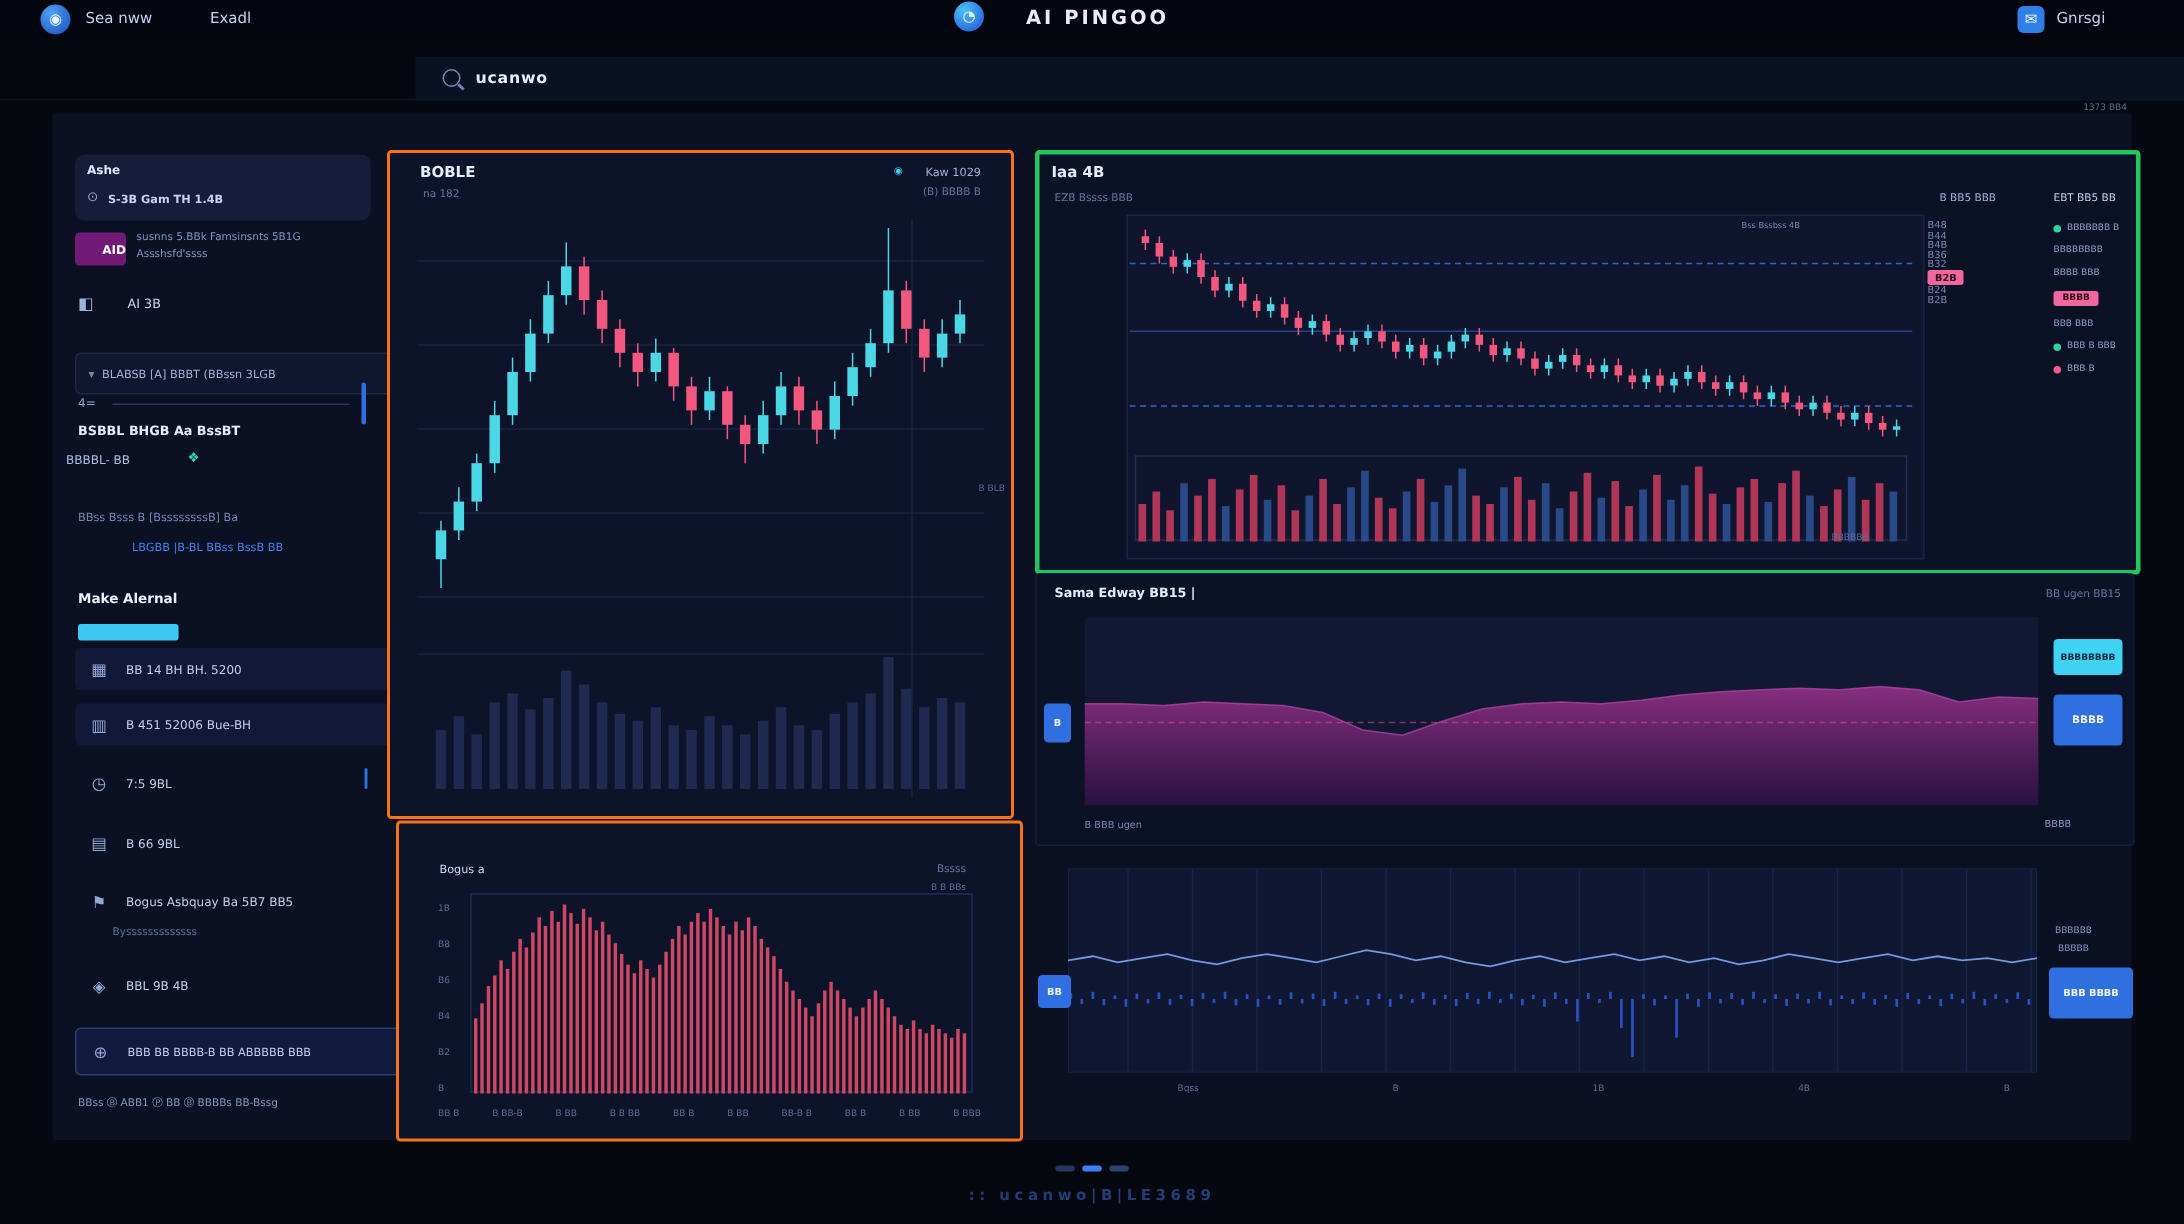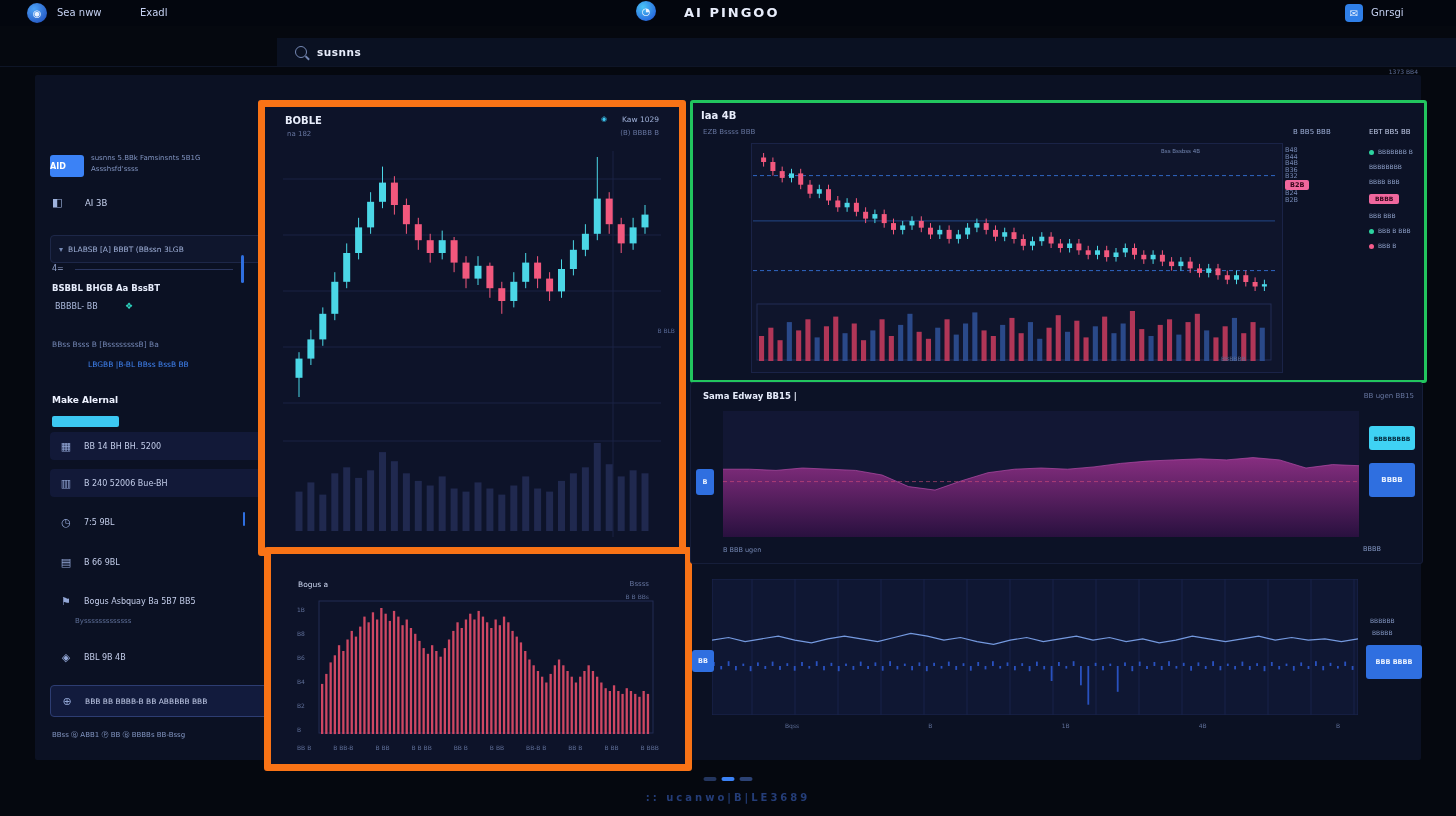"susnns" span.sval { text: susnns -> ucanwo }
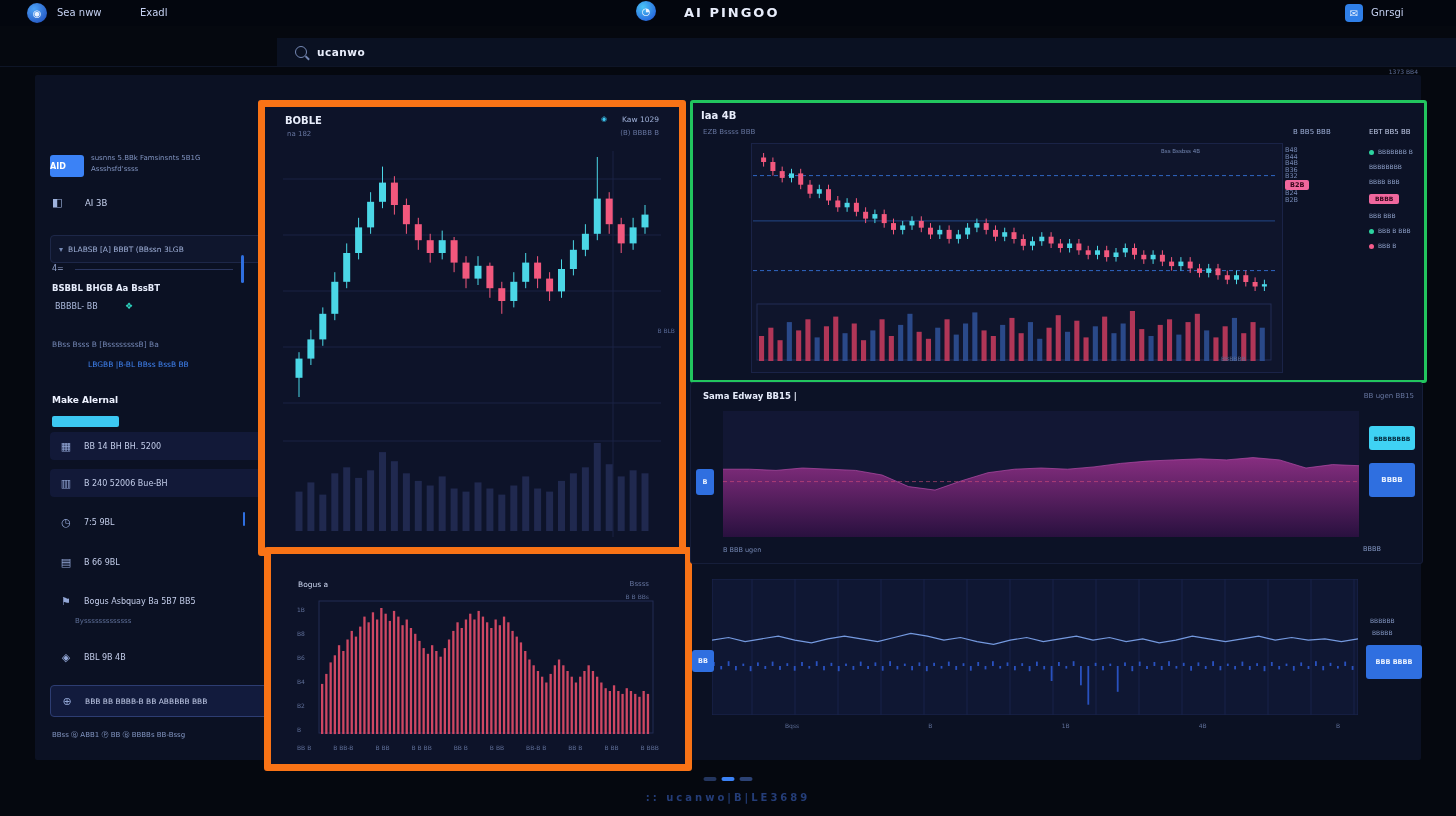"Ashe" div.abs { html: none -> <div> <span>Ashe</span> <span>⊙</span> <span>S-3B Gam TH 1.4B</span> </div> }
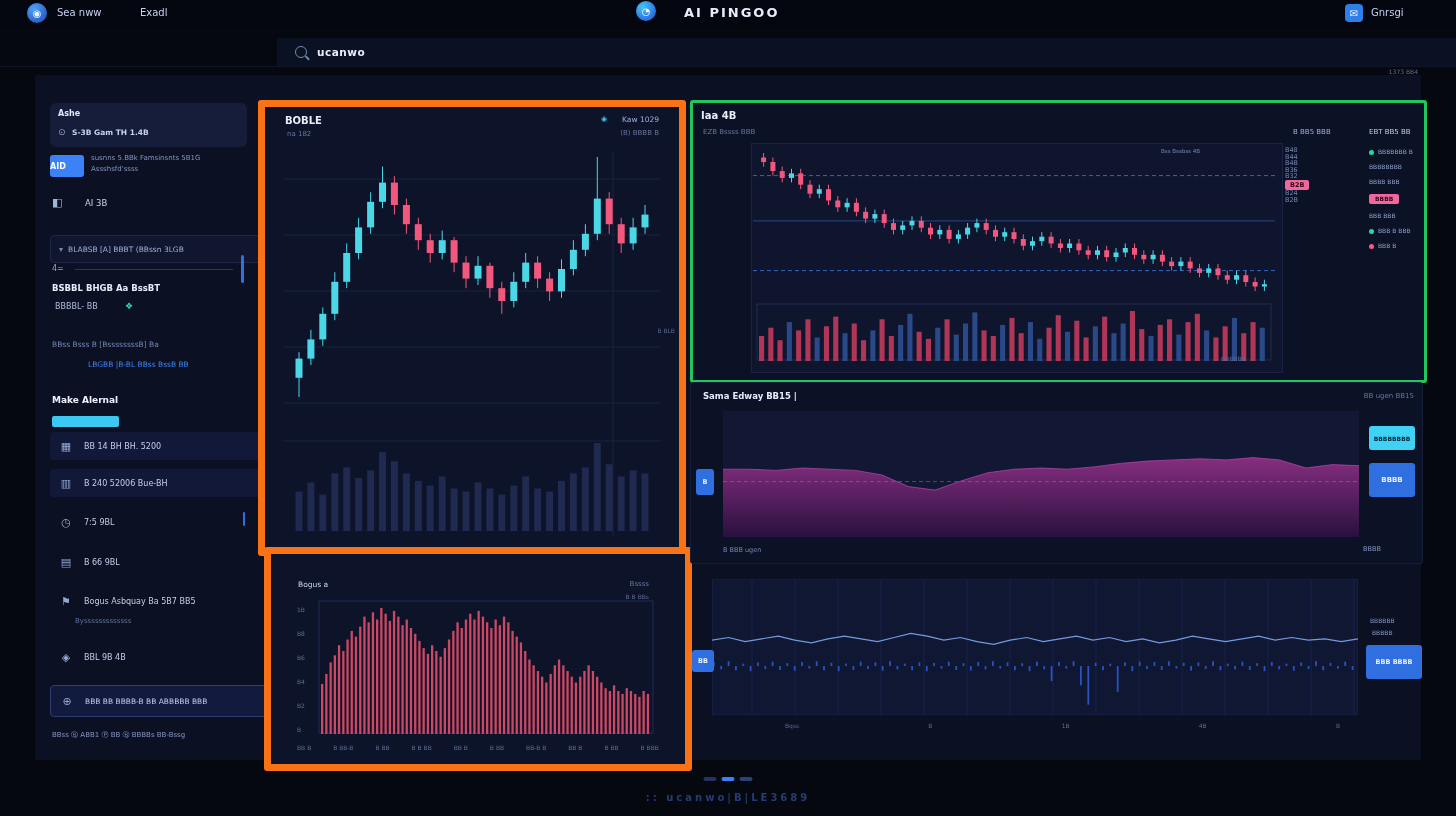"BOBLE" .panel { border: 7px solid #f97316 -> 2px solid #f97316 }
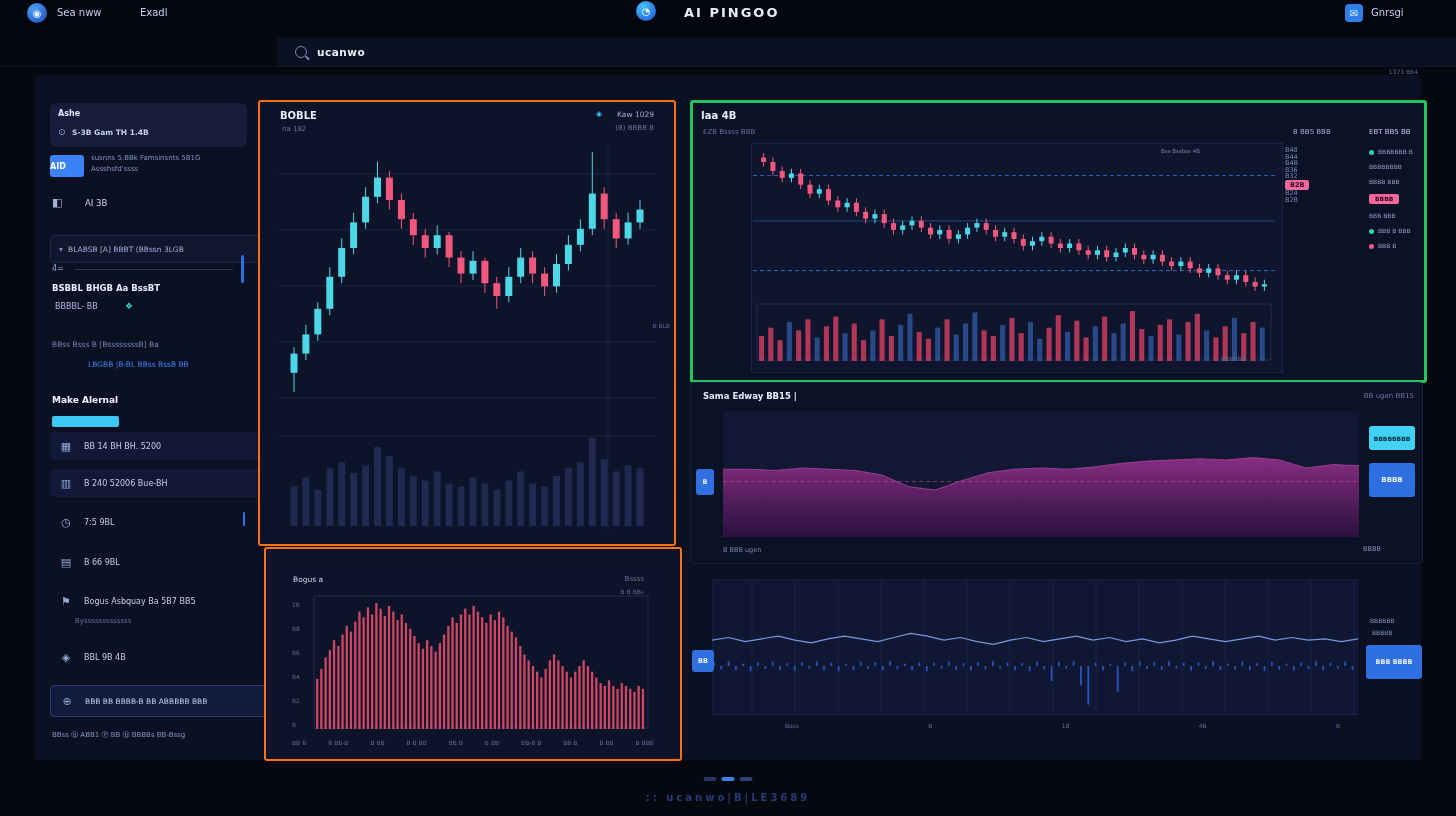"AID" .badge-pink { background: #3b82f6 -> #701a75; justify-content: flex-start -> flex-end }
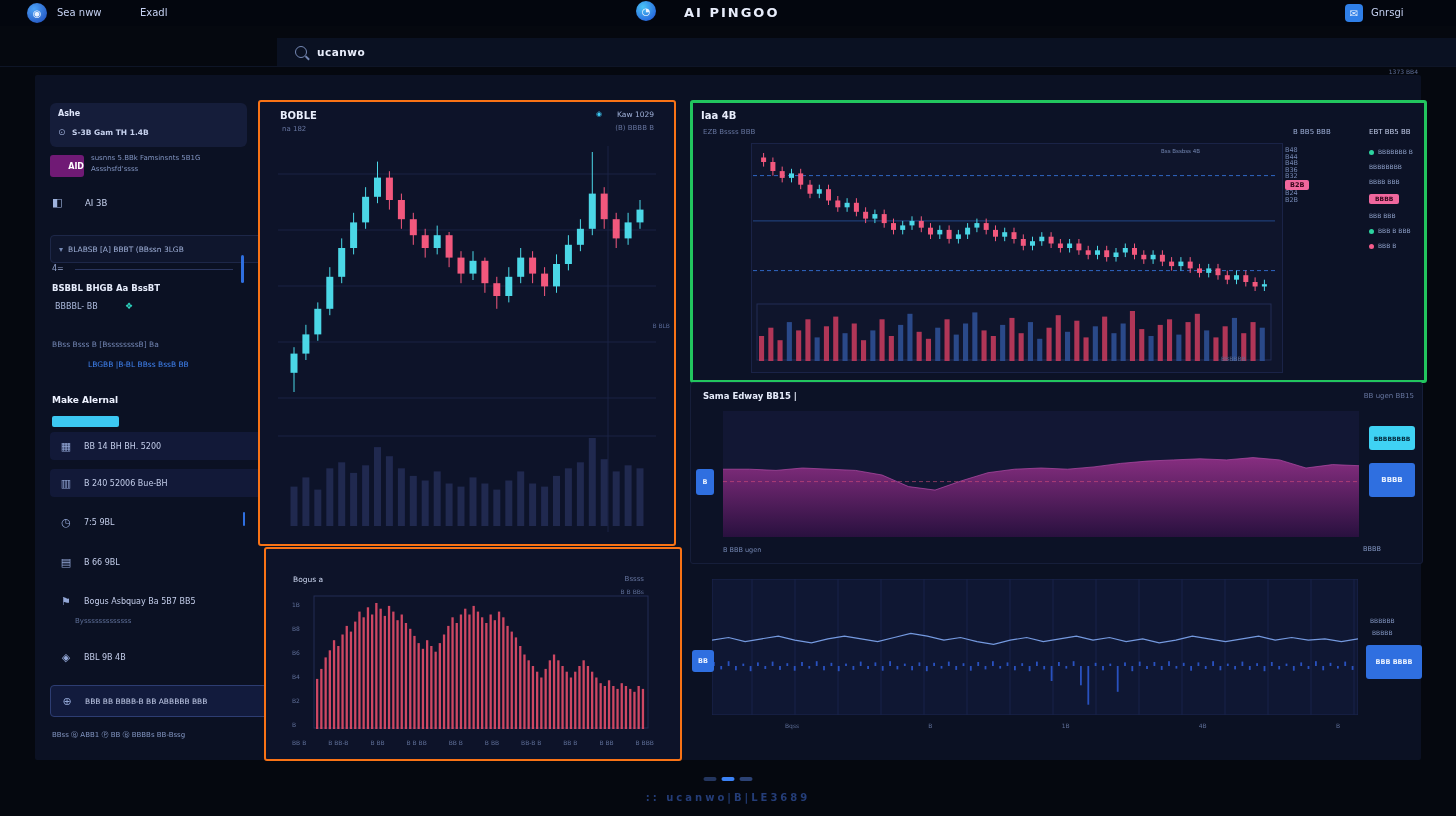"BBBBL- BB" span.abs { left: 20px -> 9px }
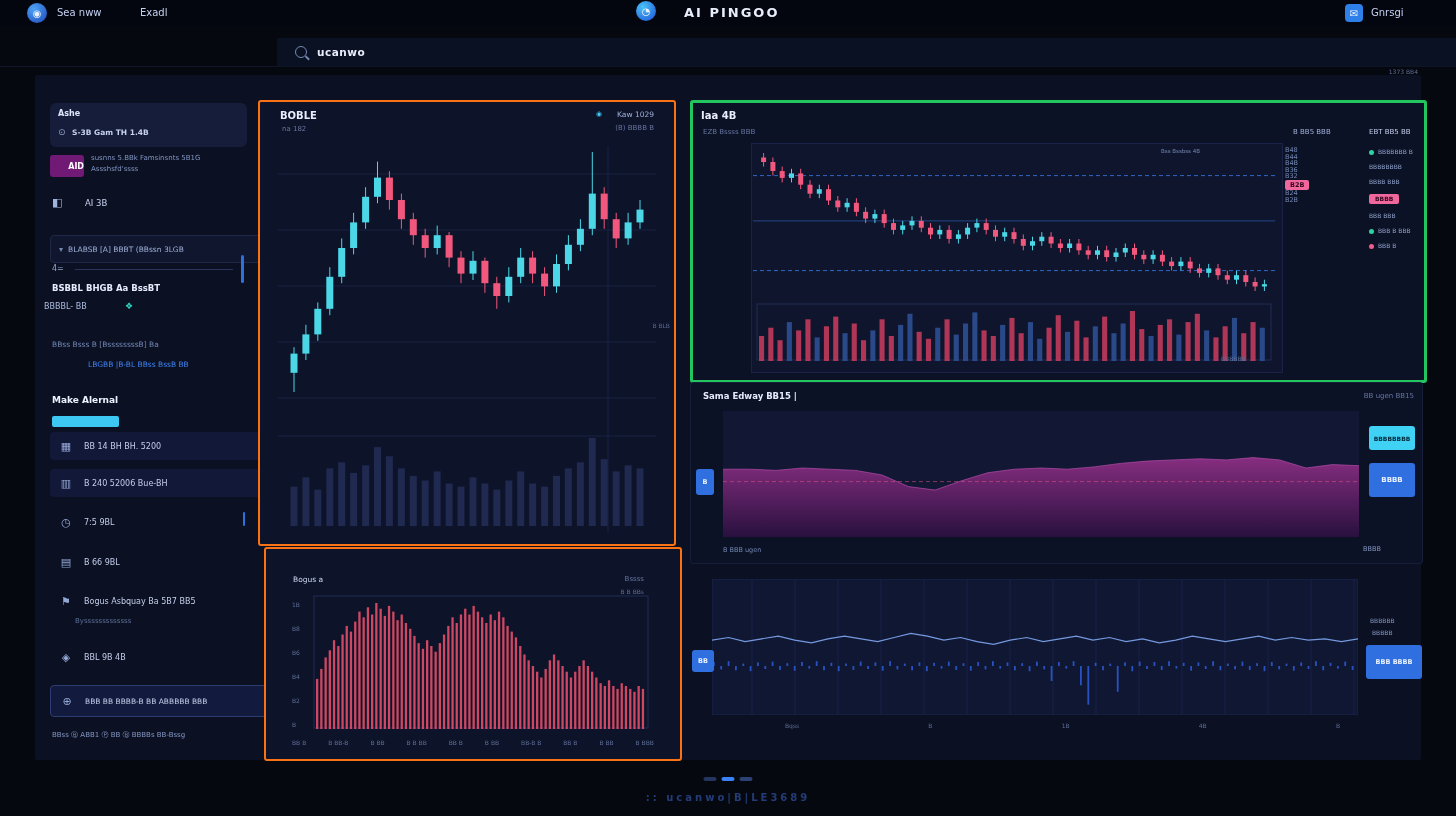"B 240 52006 Bue-BH" span.t8w { text: 240 -> 451 }
